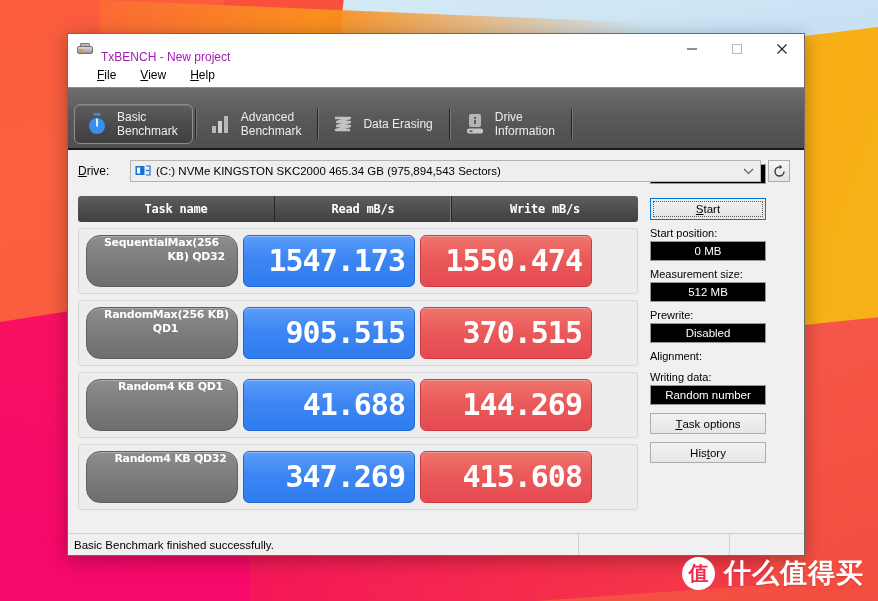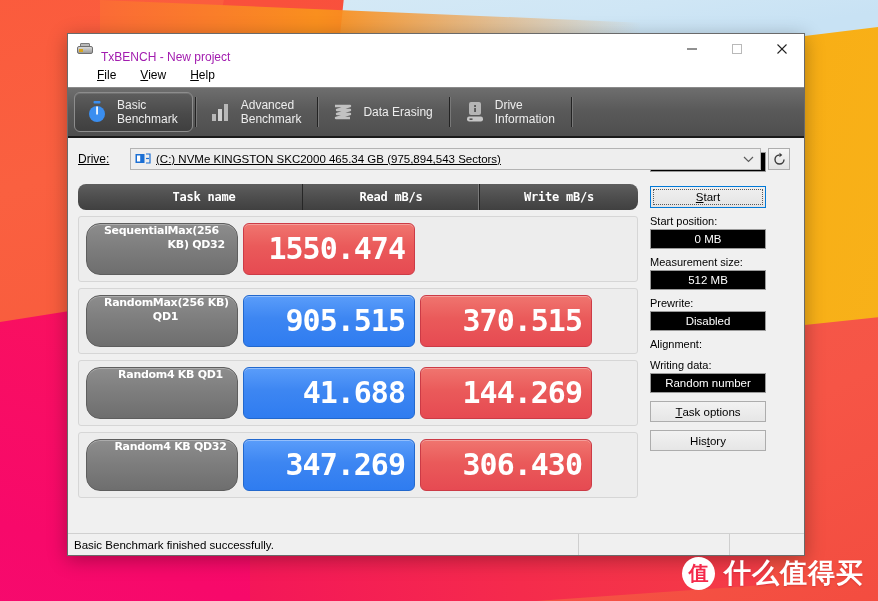"Basic" #tabstrip { padding: 0 0 0 6px -> 12px 0 0 6px }
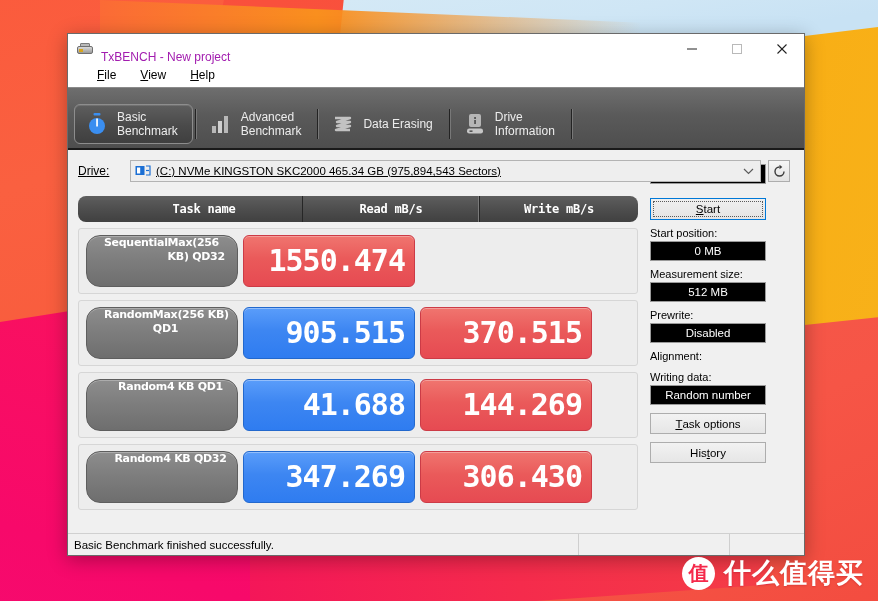"Drive:" #drive-row { text-decoration: underline -> none }
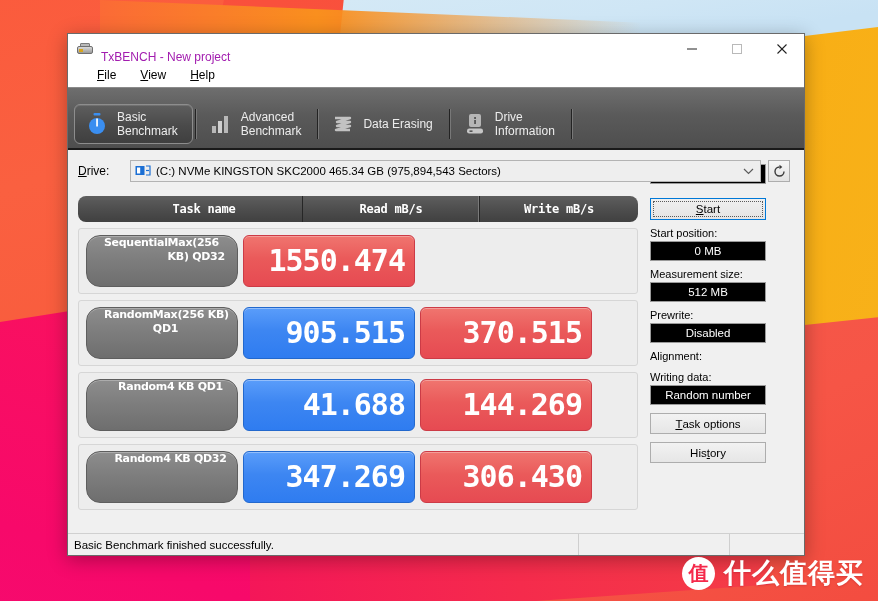"Task name" #res-header { border-radius: 8px -> 3px; padding-left: 28px -> none }
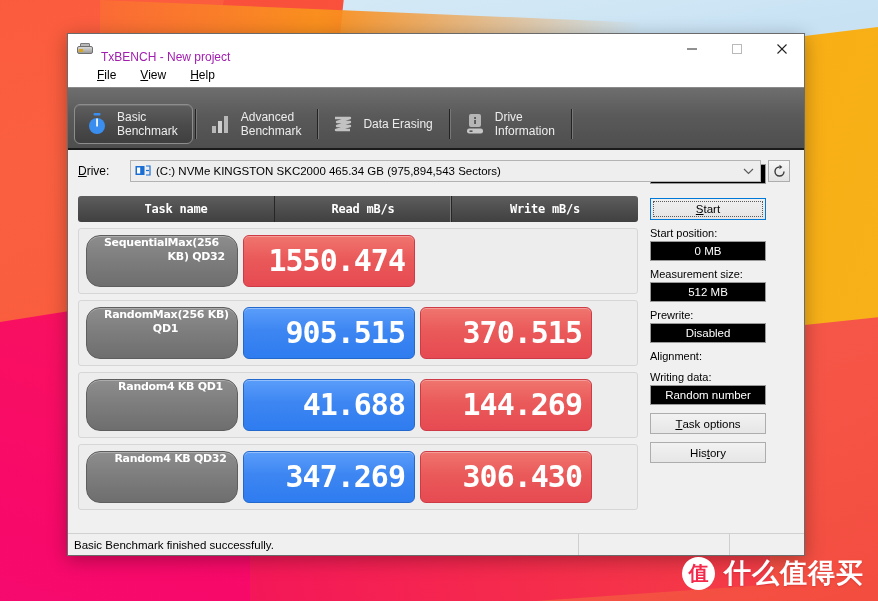"1547.173" div.val-box { html: none -> <div> <div>1547.173</div> </div> }
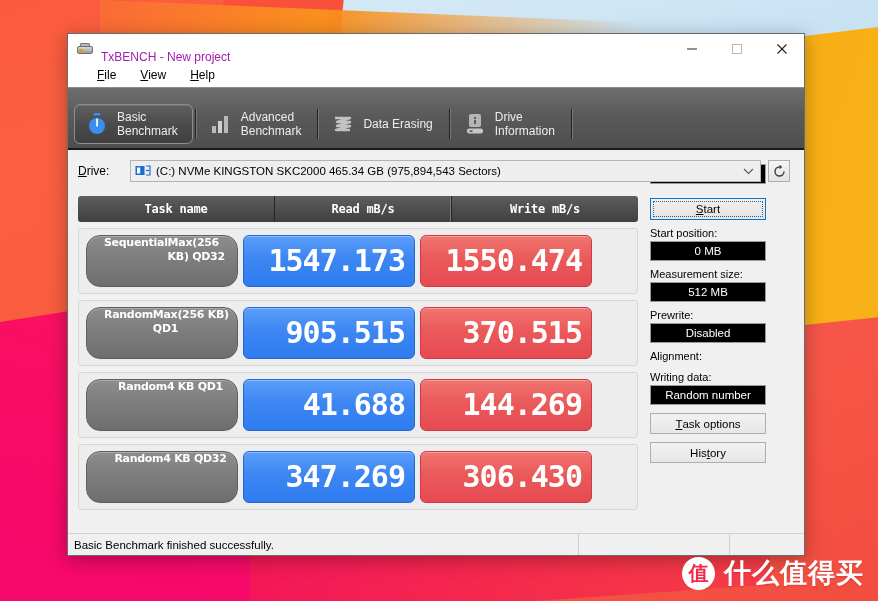"306.430" div.val-text { text: 306.430 -> 415.608 }
